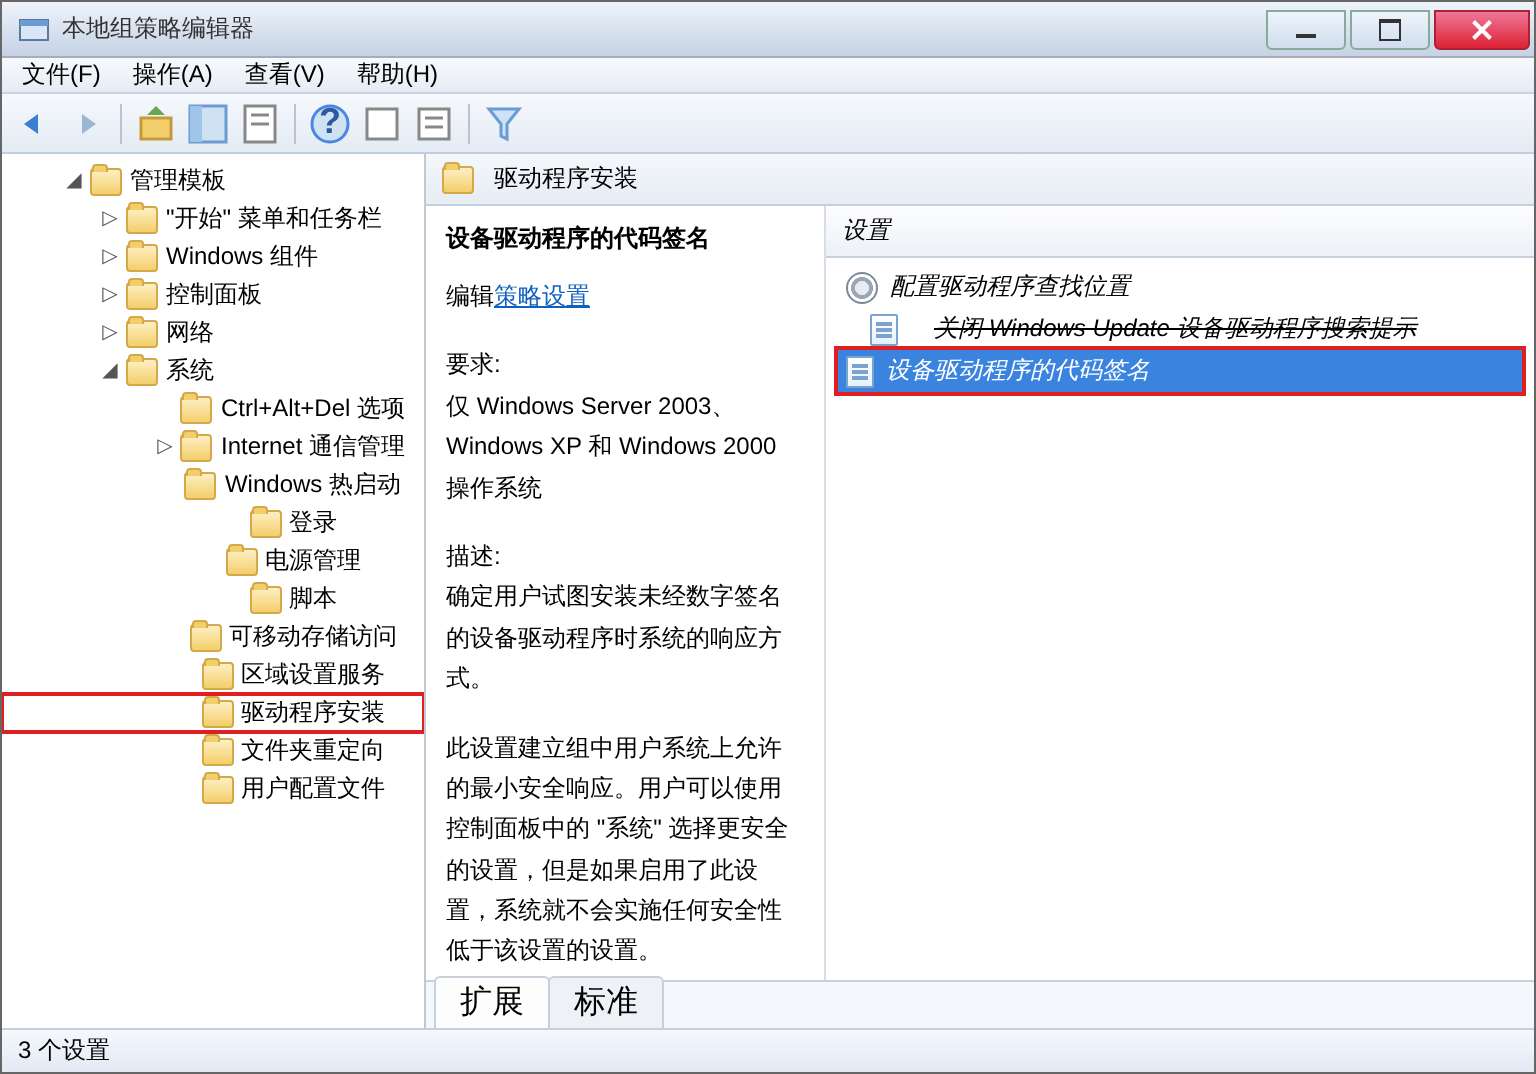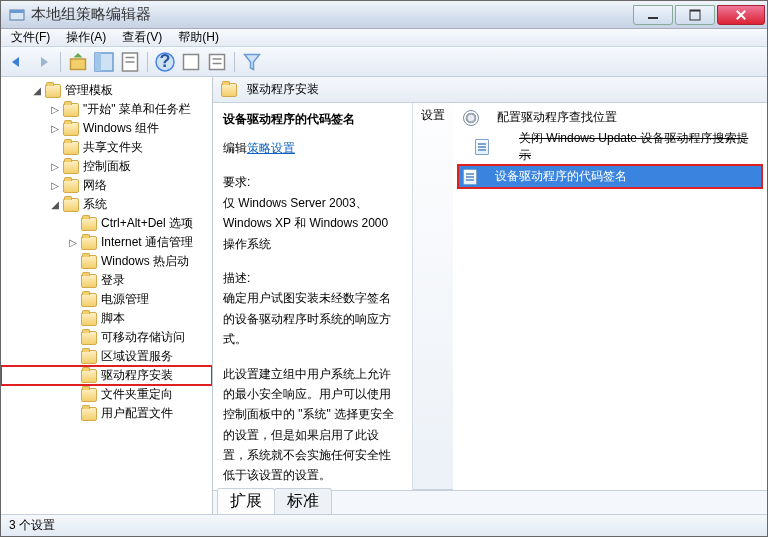"本地组策略编辑器" .titlebar-text { font-size: 15px -> 12px }
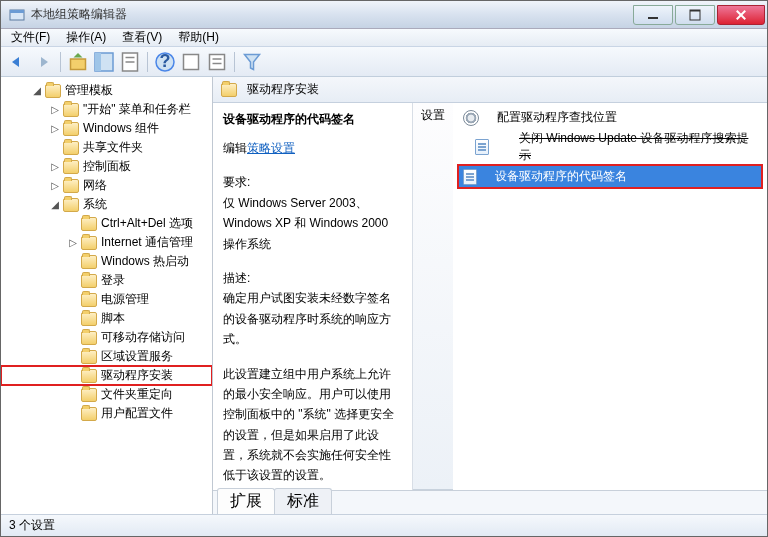"设置" .list-pane { flex-direction: row -> column; font-style: none -> italic }
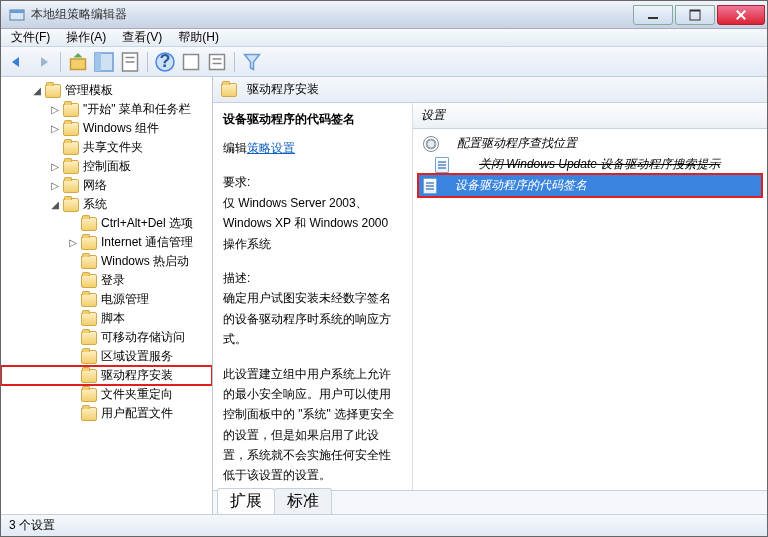"共享文件夹" div.tree-item { html: <div> <span></span> <span></span> <span>共享文件夹</span> </div> -> none }
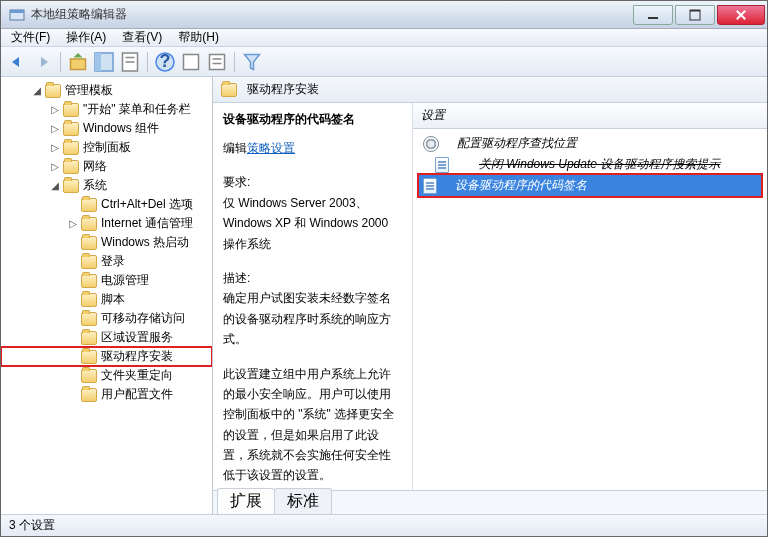"配置驱动程序查找位置" .list-row { gap: 18px -> 6px }
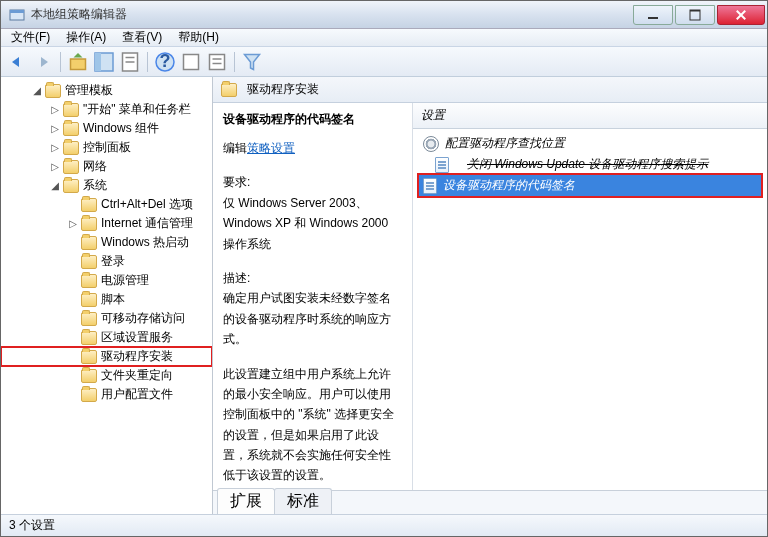"Ctrl+Alt+Del 选项" .indent-2 { justify-content: none -> center }
